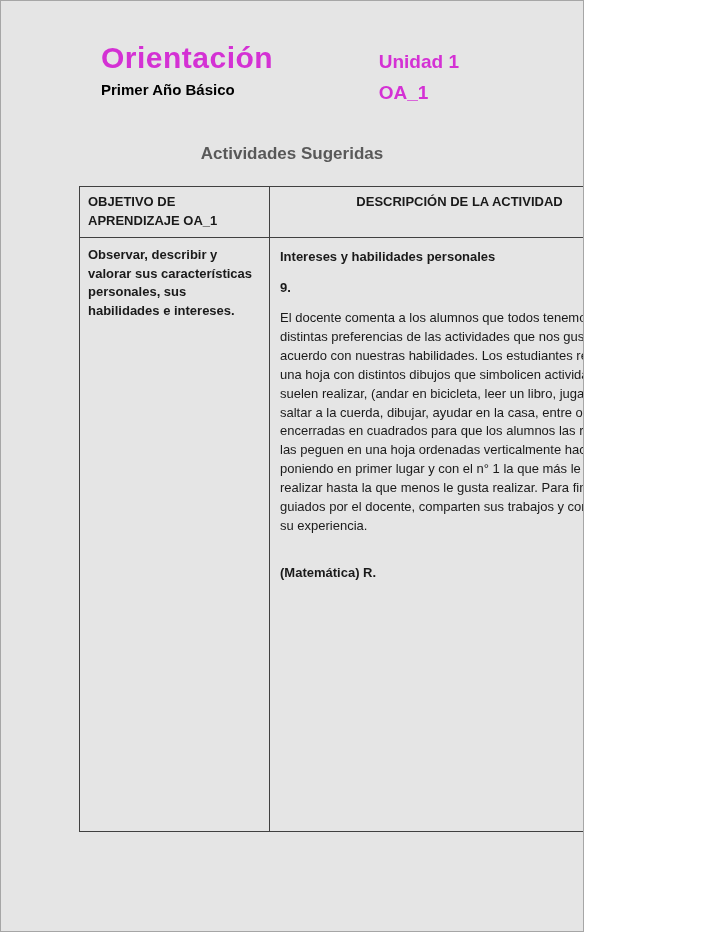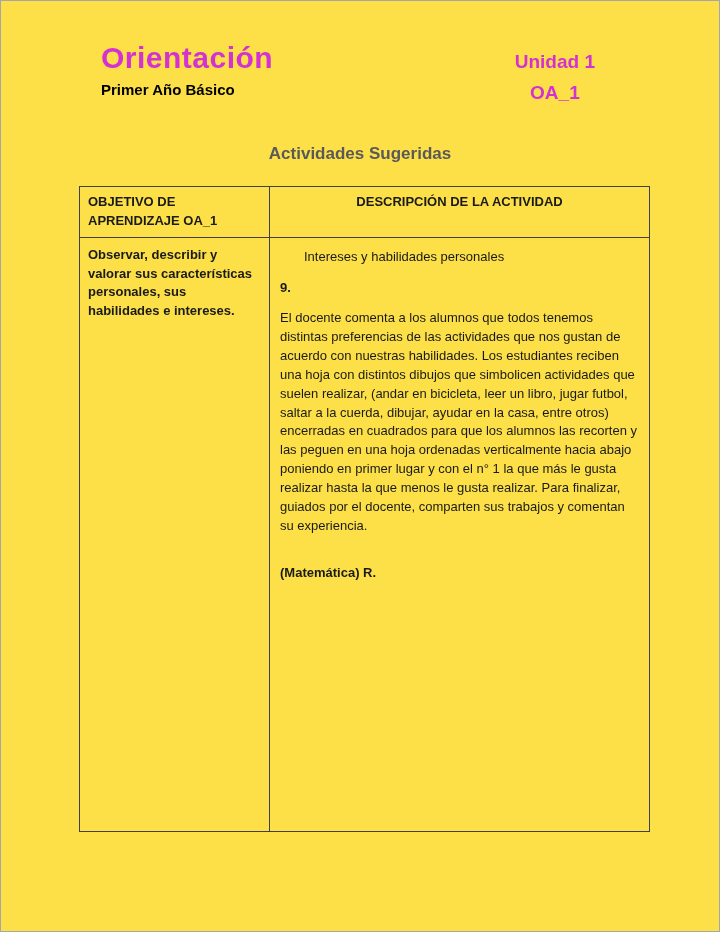"Orientación" .page { background: #fde047 -> #e5e5e5; width: 720px -> 584px }
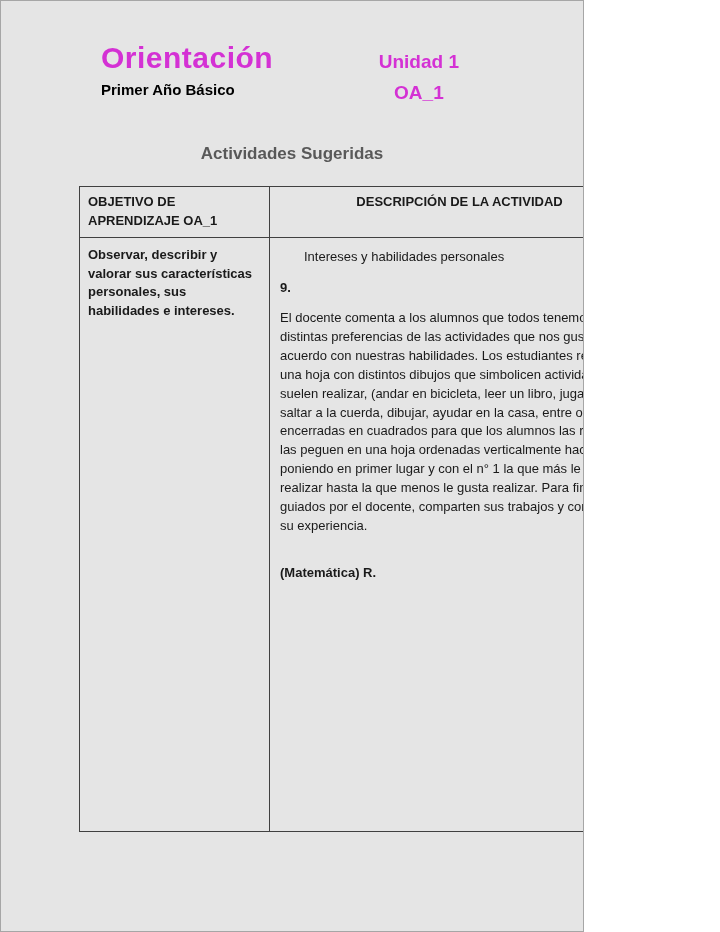"Unidad 1" .h-right { text-align: center -> left }
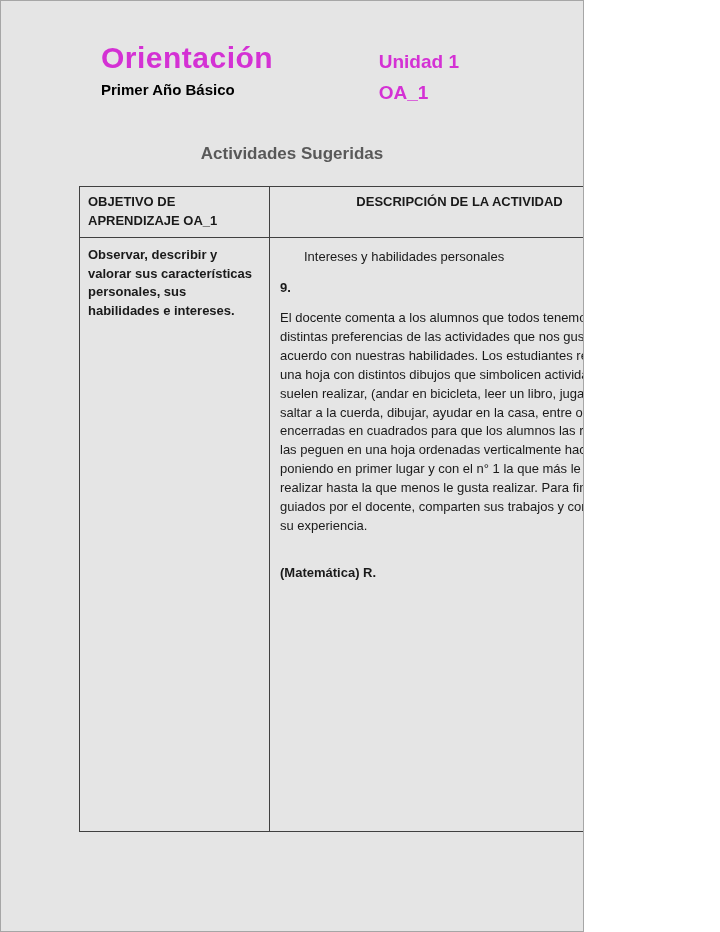"Intereses y habilidades personales" .desc-cell .activity-heading { font-weight: normal -> bold; margin-left: 24px -> none }
